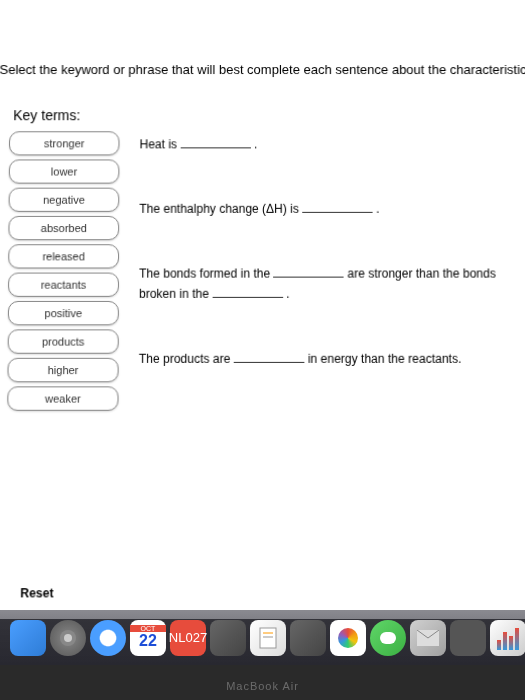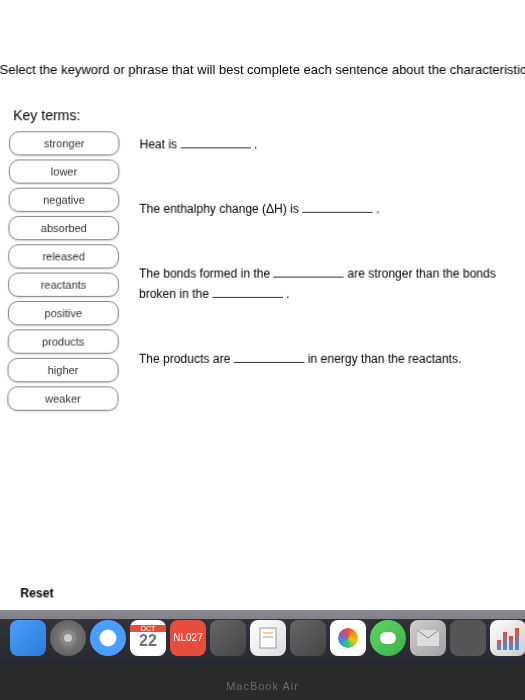"22" .dock-cal-num { color: #737373 -> #1d4ed8 }
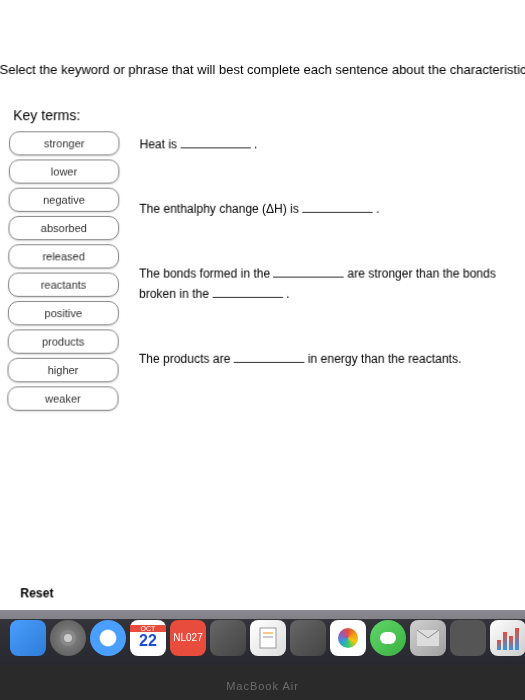"NL027" .dock-tag { font-size: 10px -> 13px }
